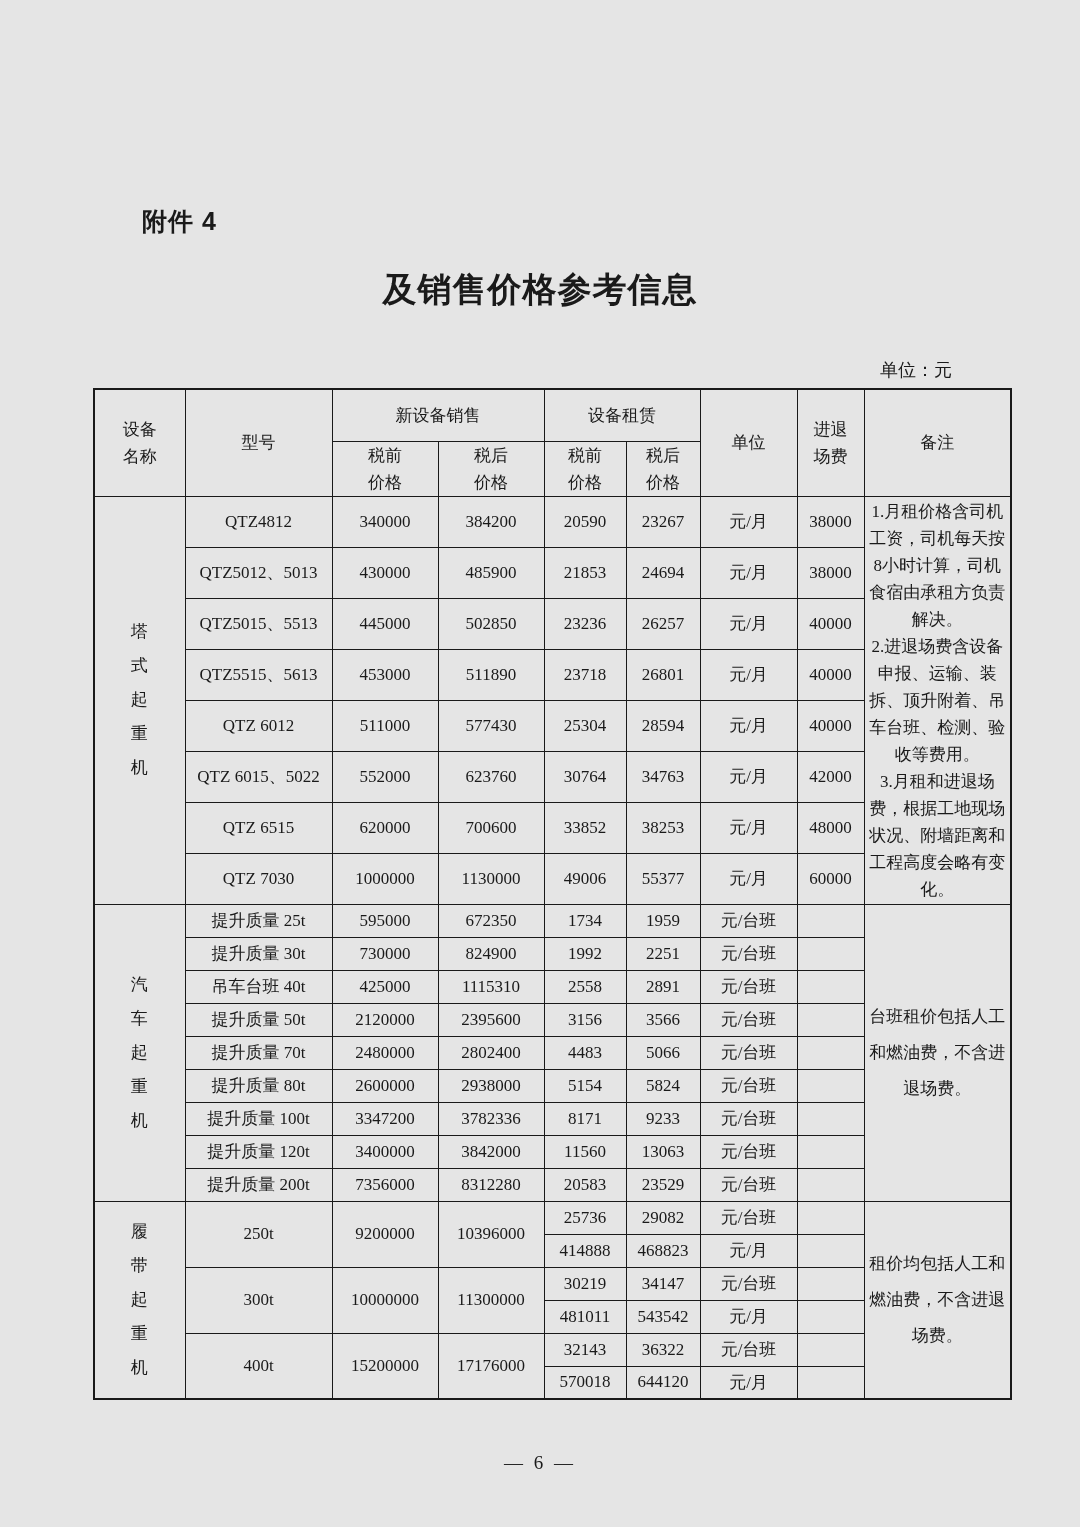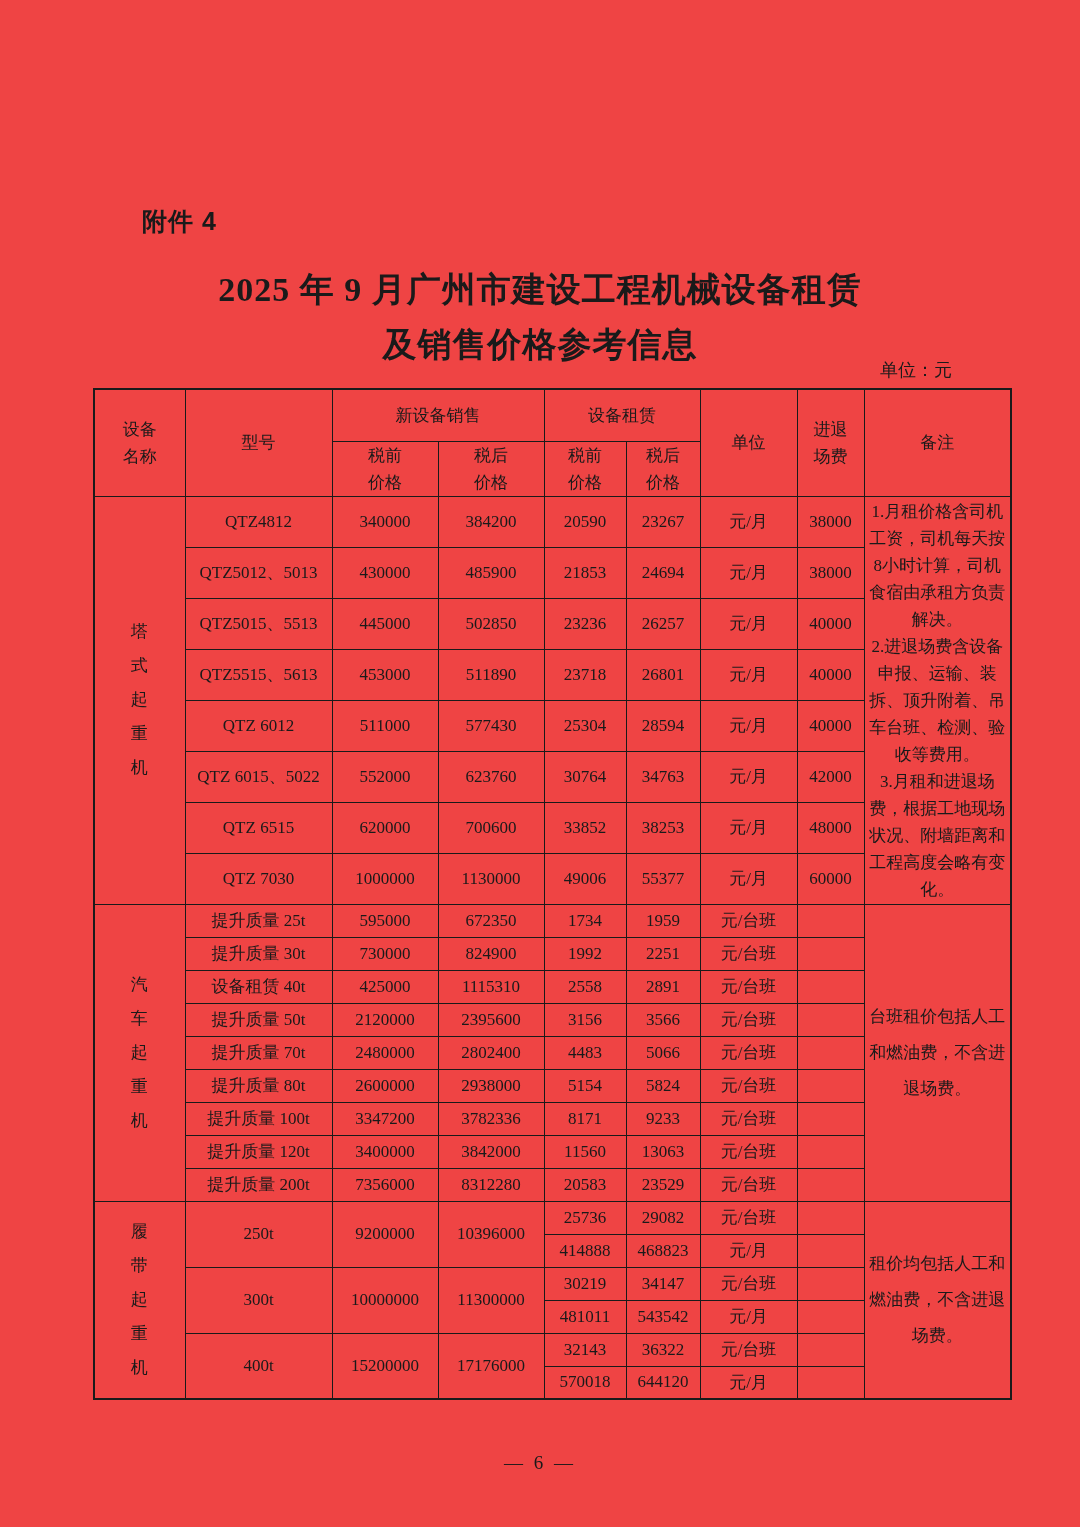"附件 4" .page { background: #ef4444 -> #e5e5e5 }
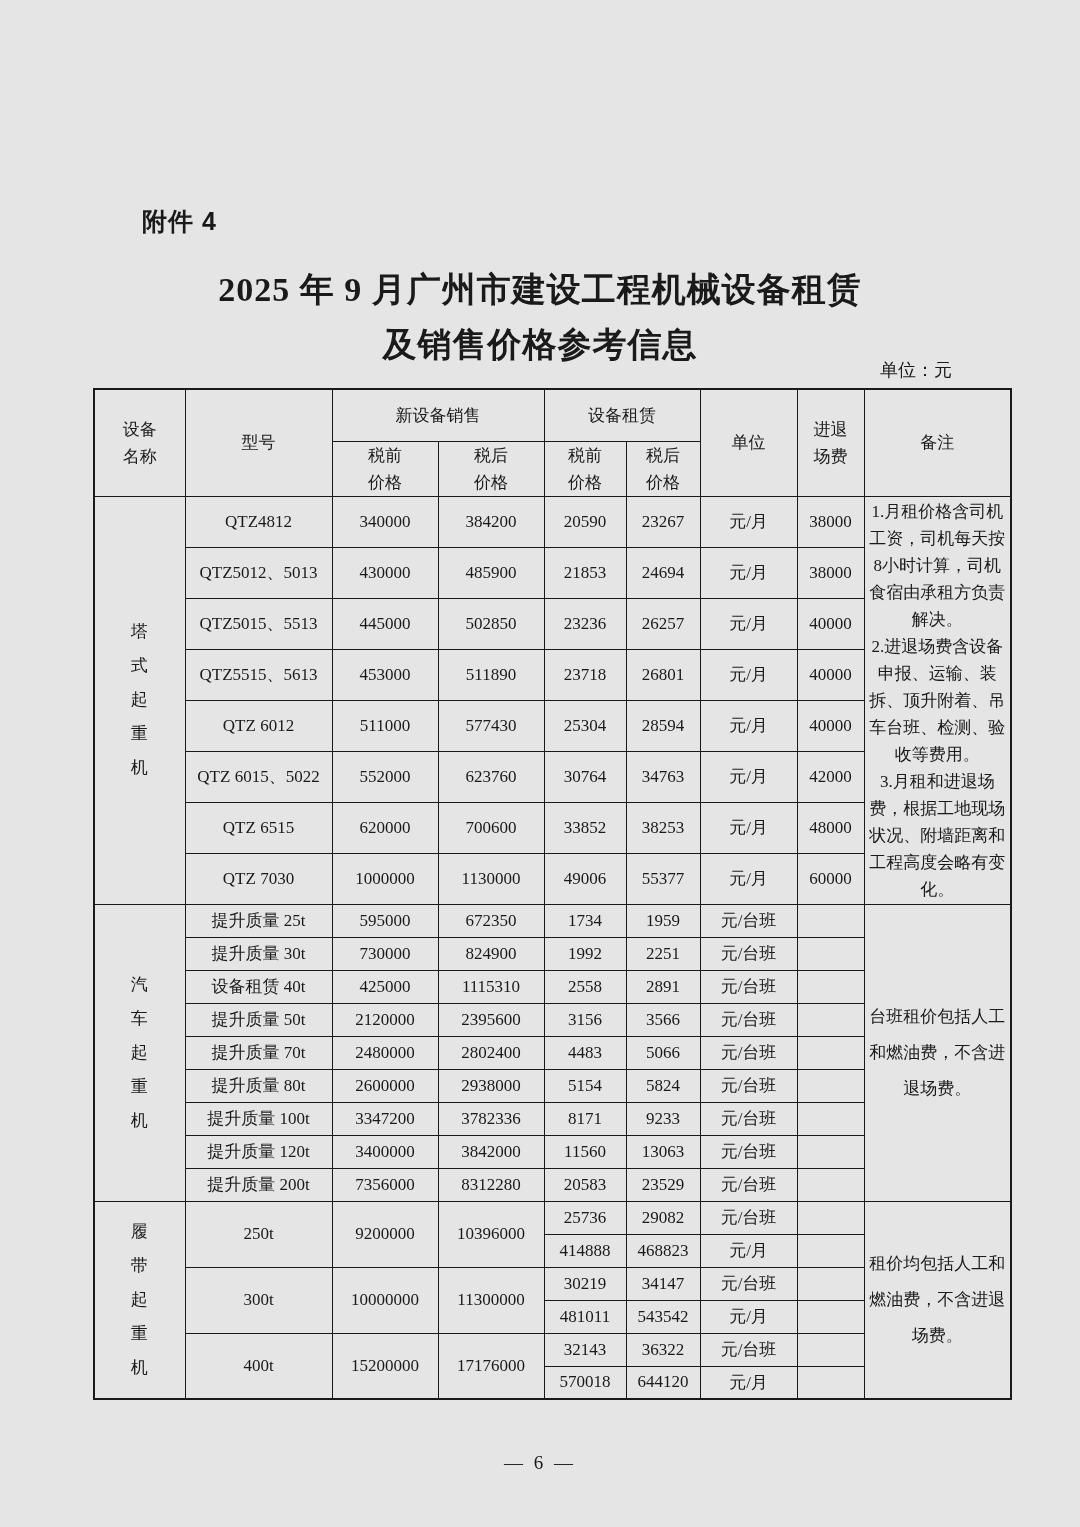"2025 年 9 月广州市建设工程机械设备租赁" div { html: <div>2025 年 9 月广州市建设工程机械设备租赁</div> -> none }
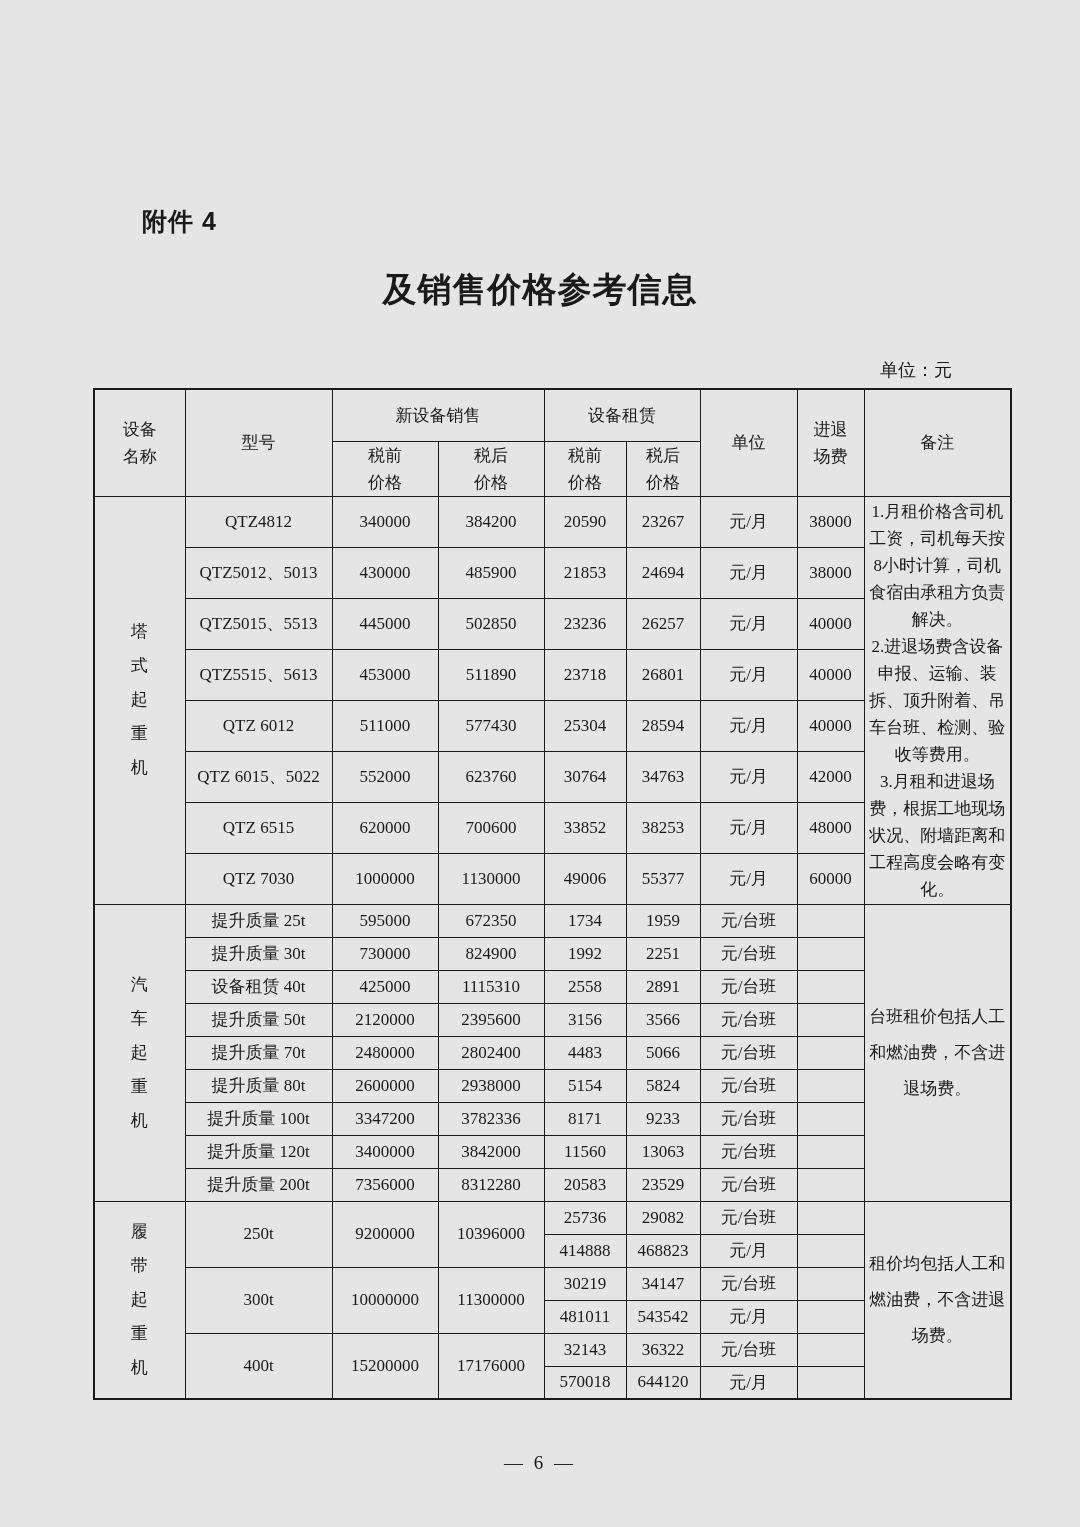"设备租赁 40t" td { text: 设备租赁 -> 吊车台班 }
